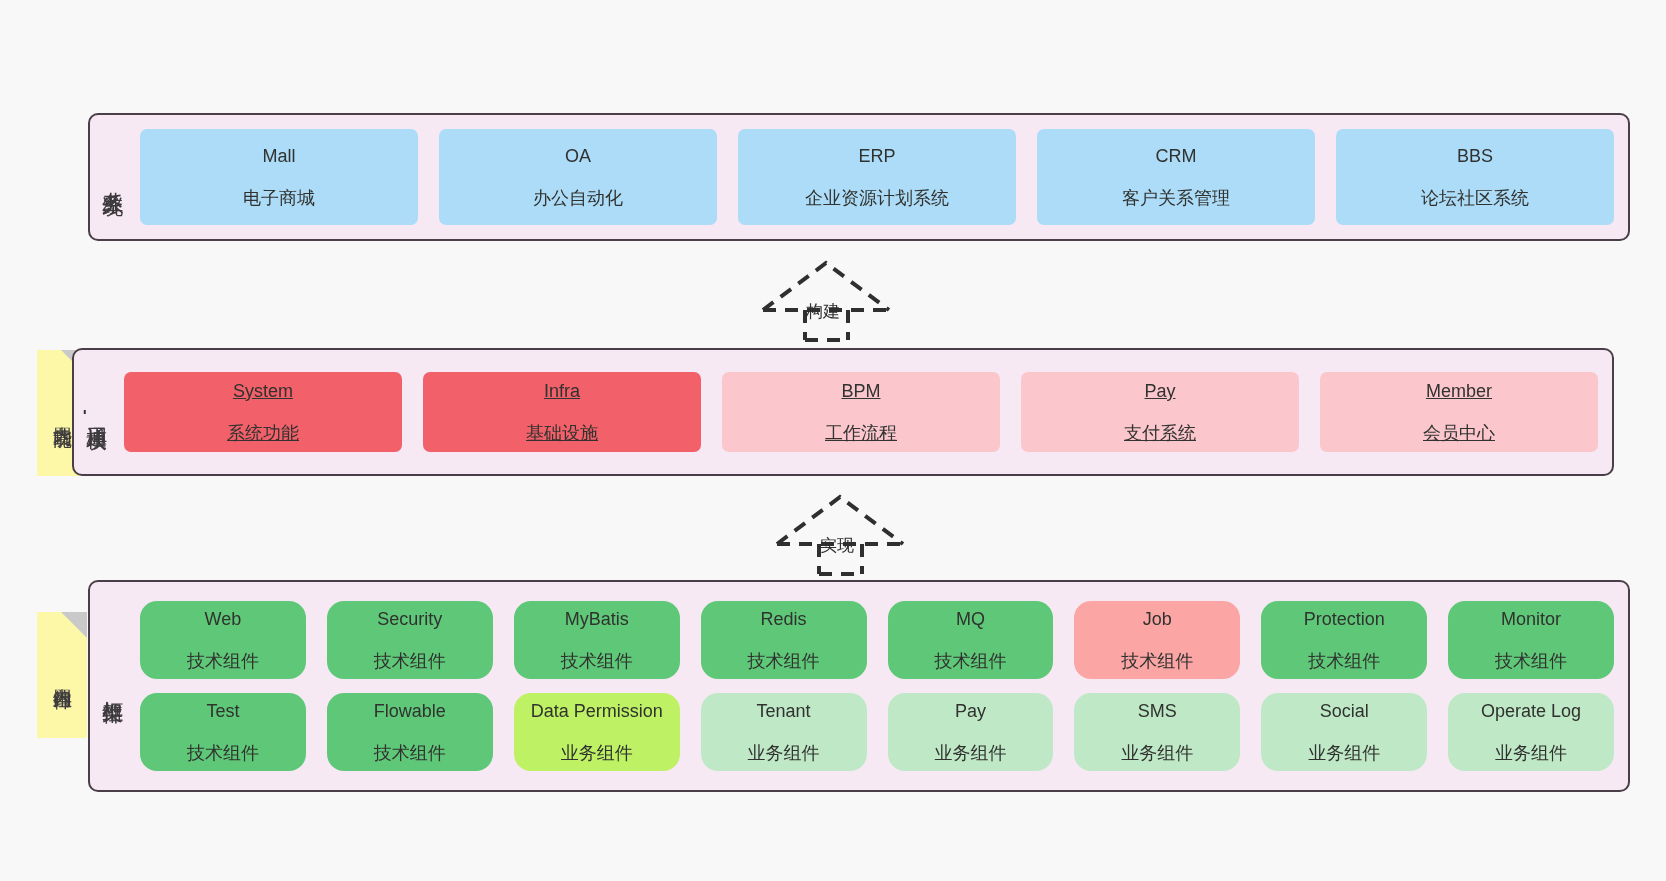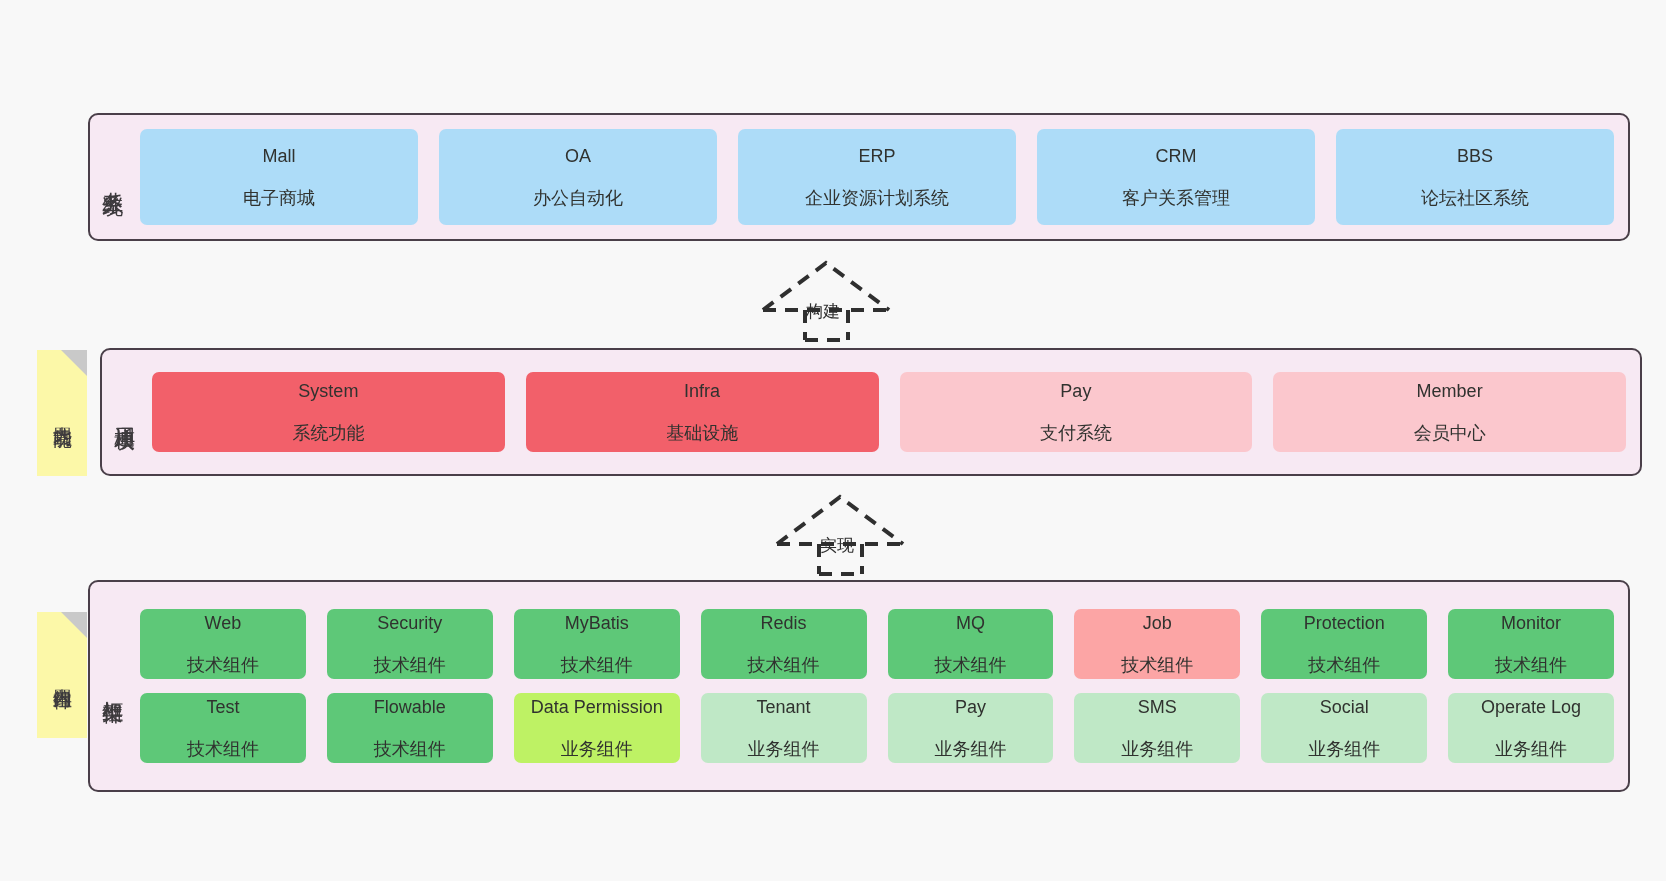"System" div.layer { left: 100px -> 72px; text-decoration: none -> underline }
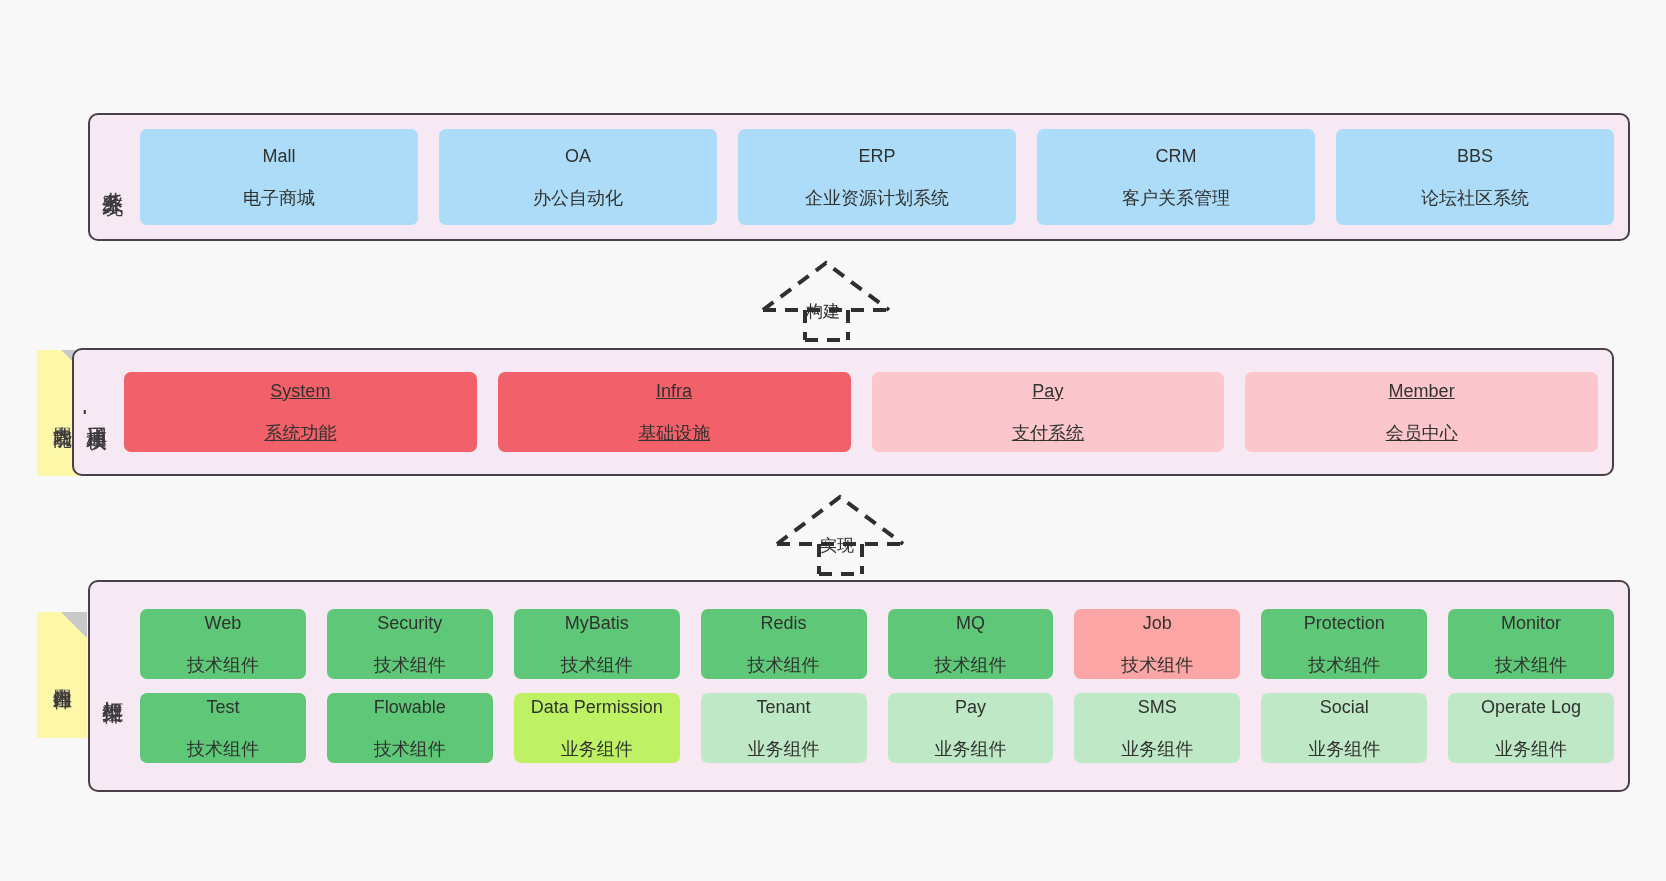"BPM" div.card { html: none -> <div> <span>BPM</span> <span>工作流程</span> </div> }
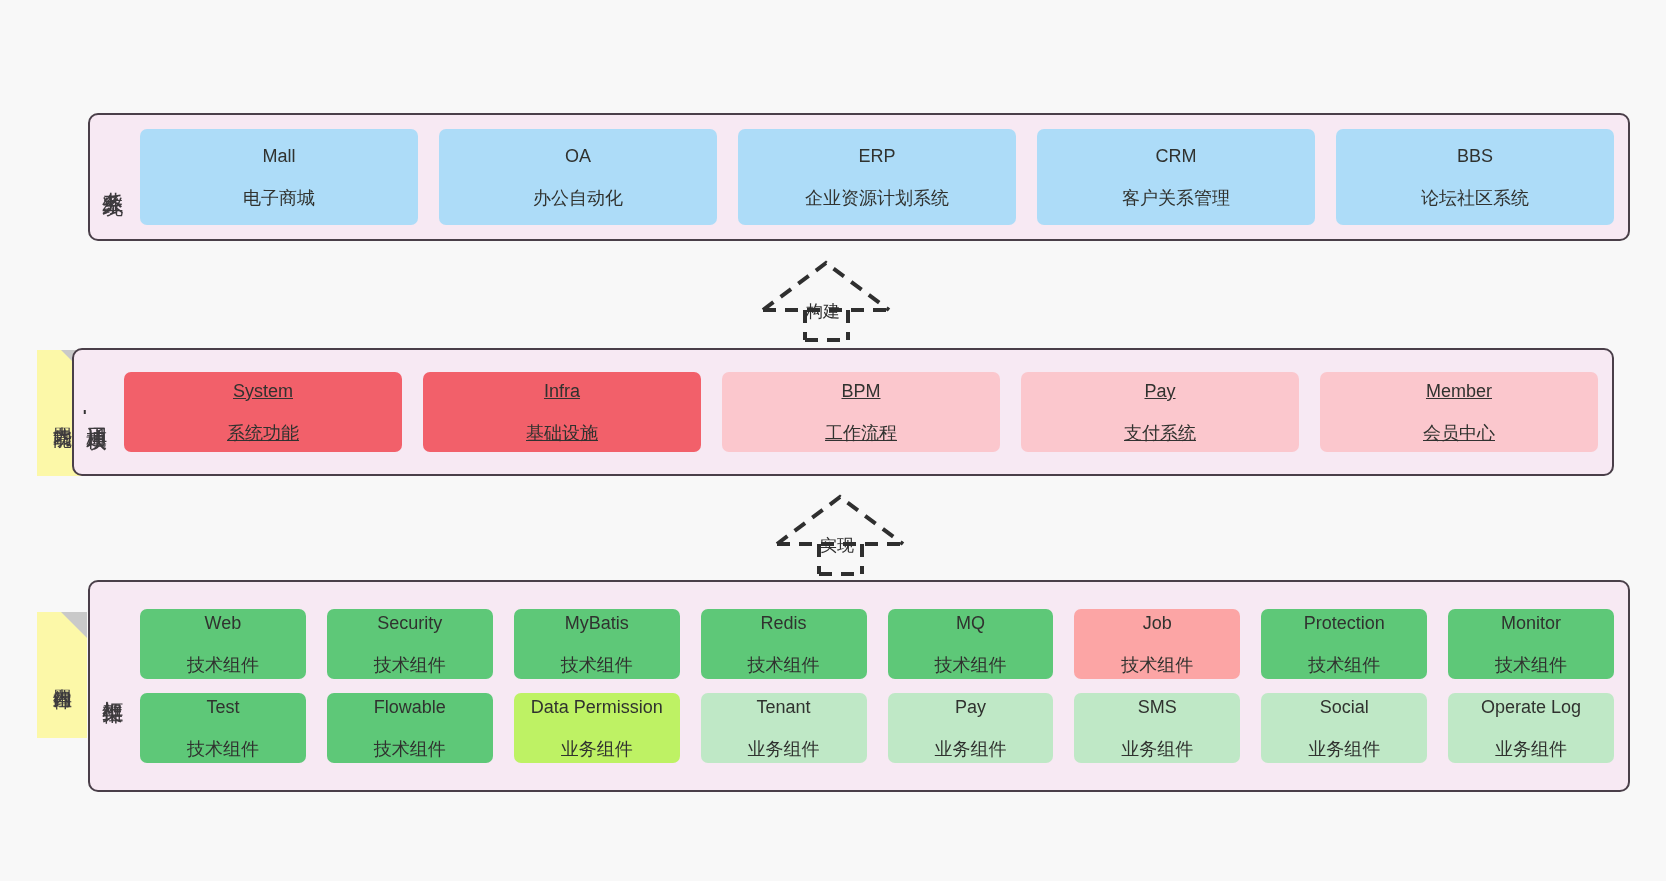"Web" .layer-fw .card { border-radius: none -> 17px; height: 70px -> 78px }
